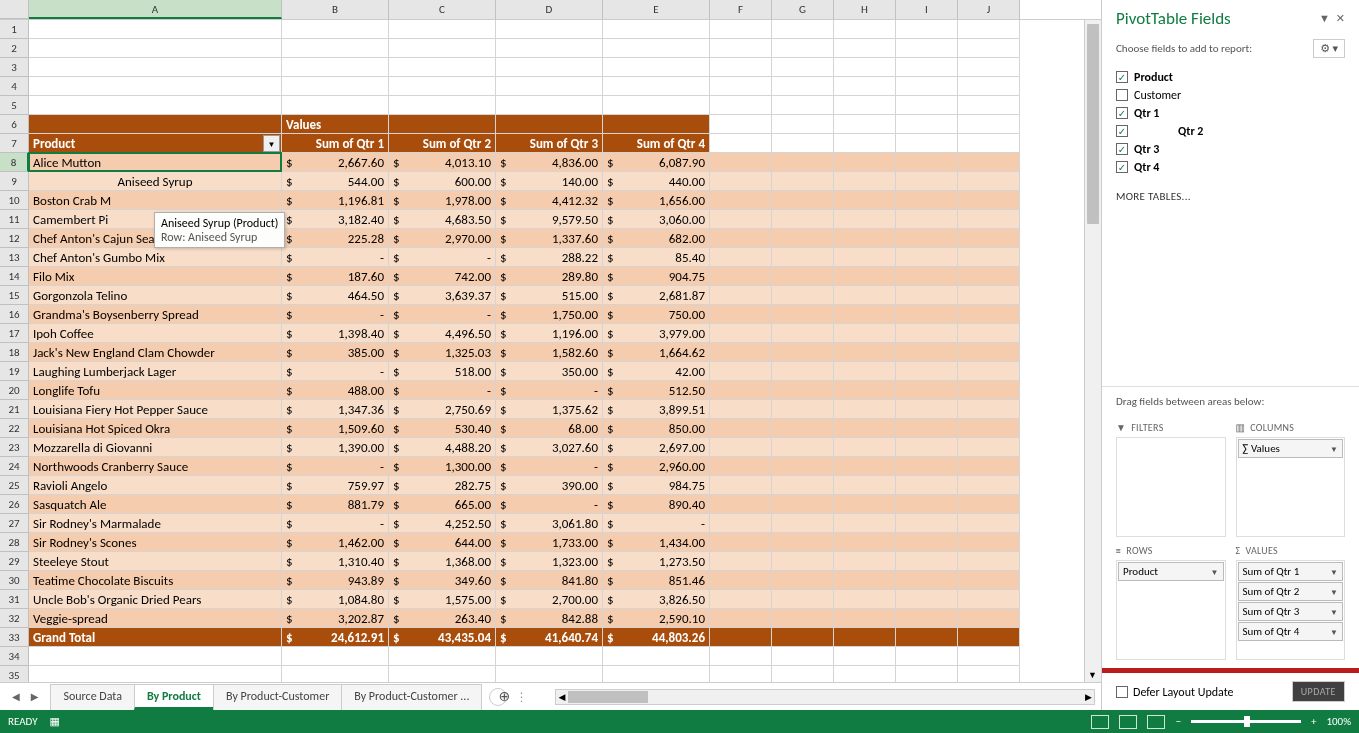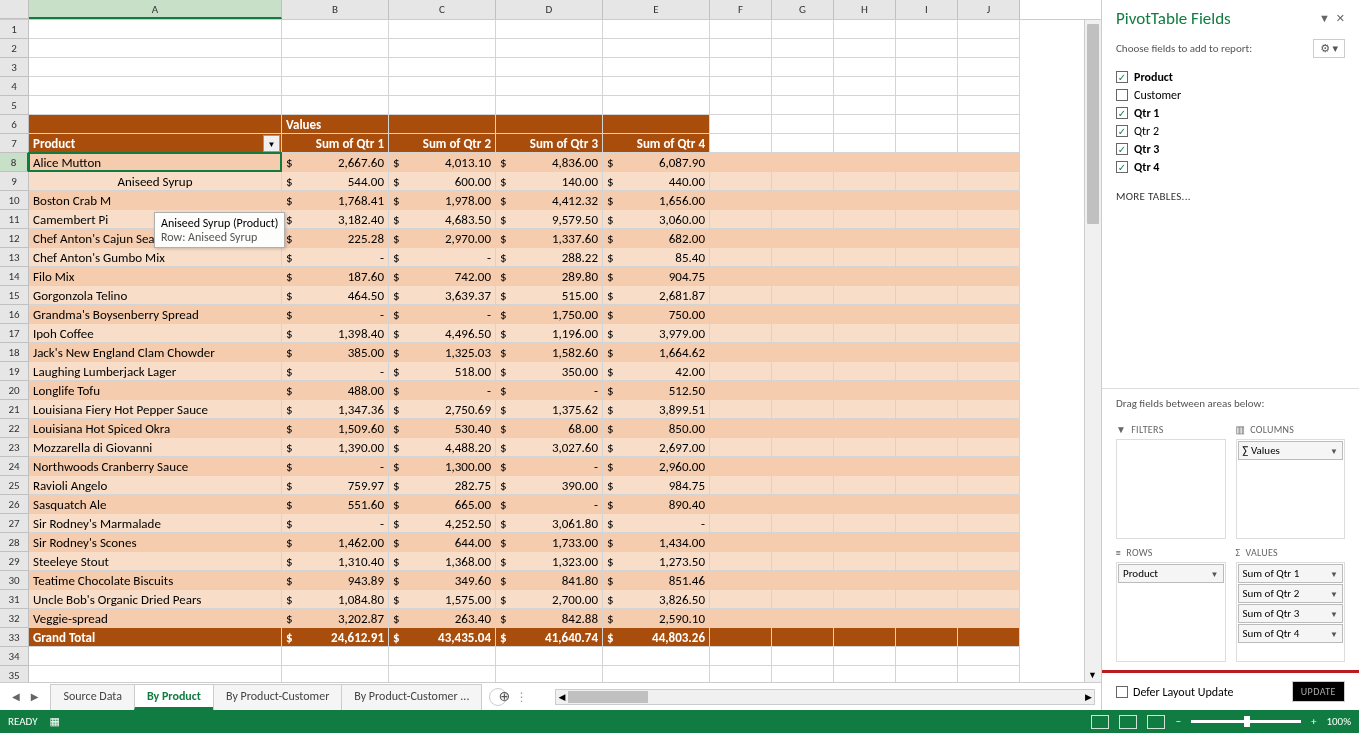"Qtr 2" span { font-weight: normal -> bold; margin-left: none -> 44px }
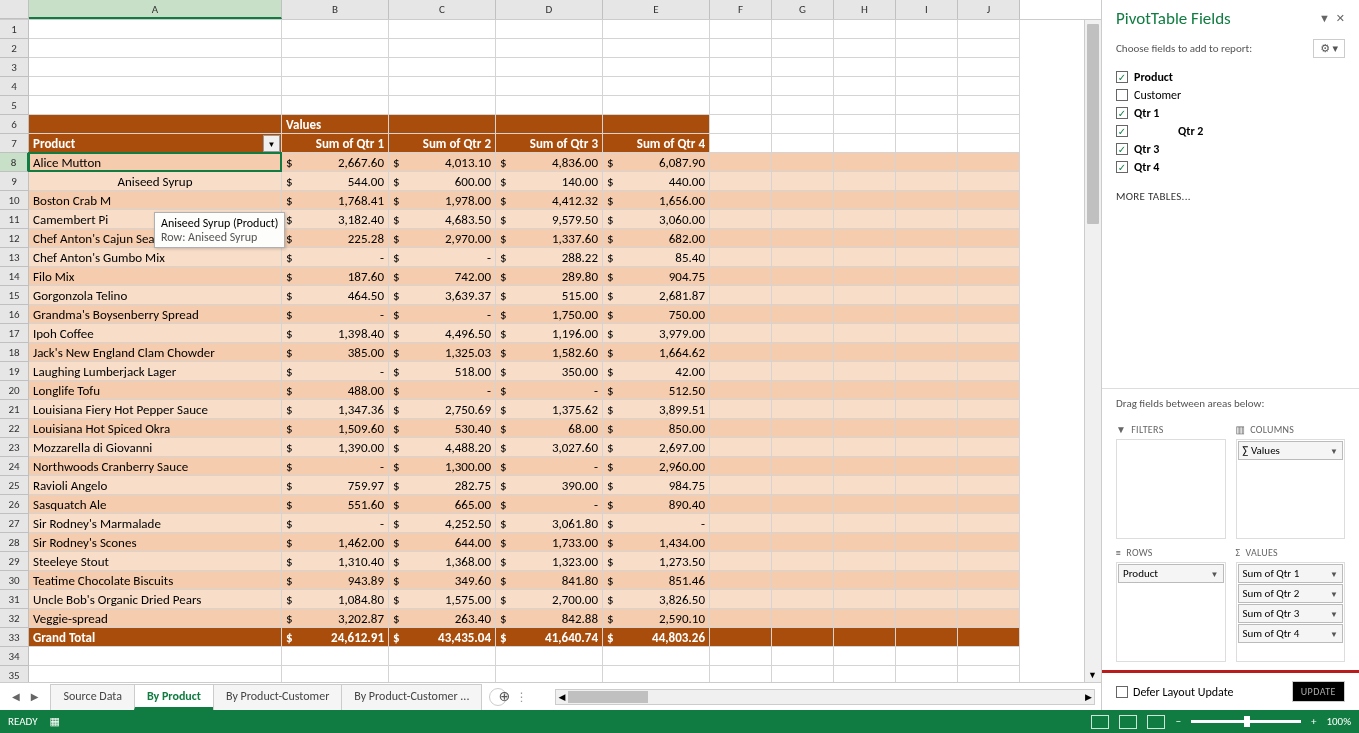"1,768.41" span.nv { text: 1,768.41 -> 1,196.81 }
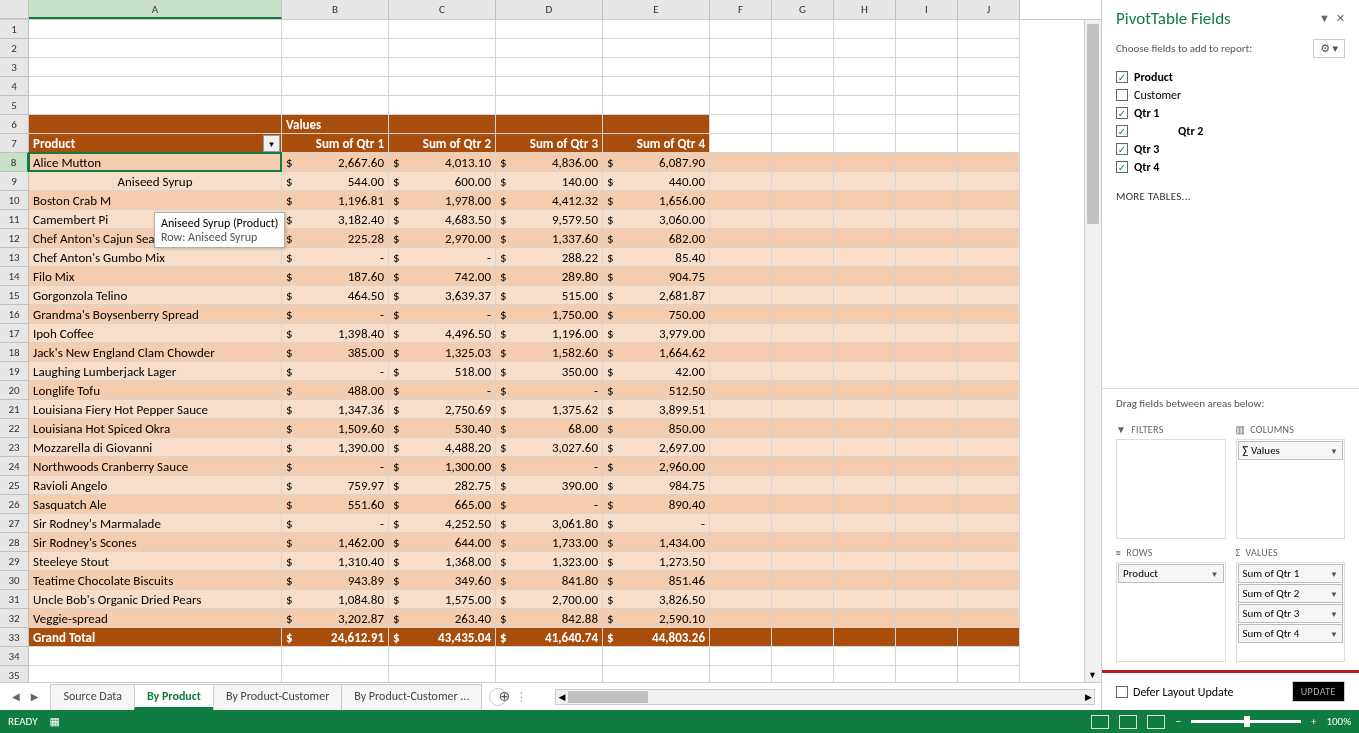"551.60" span.nv { text: 551.60 -> 881.79 }
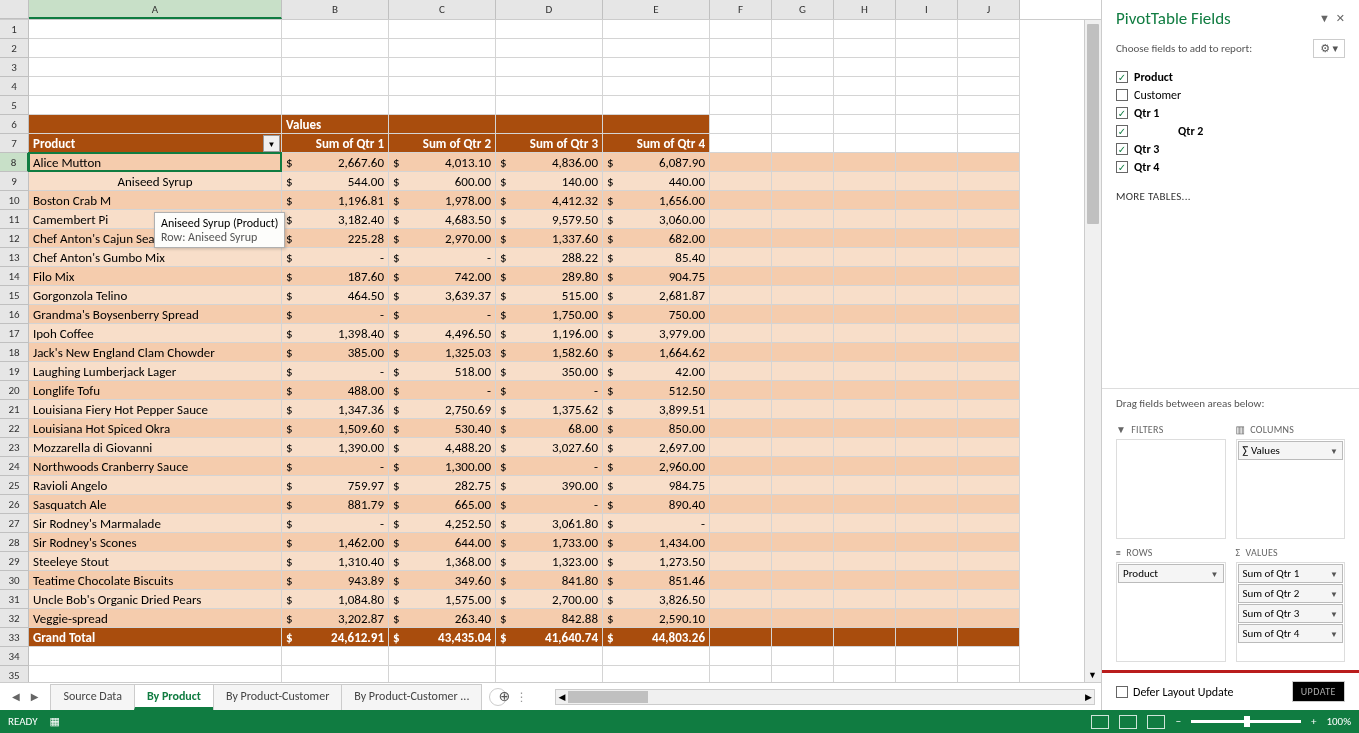"Defer Layout Update" .sp-footer { border-top: 3px solid #b91c1c -> 5px solid #b91c1c }
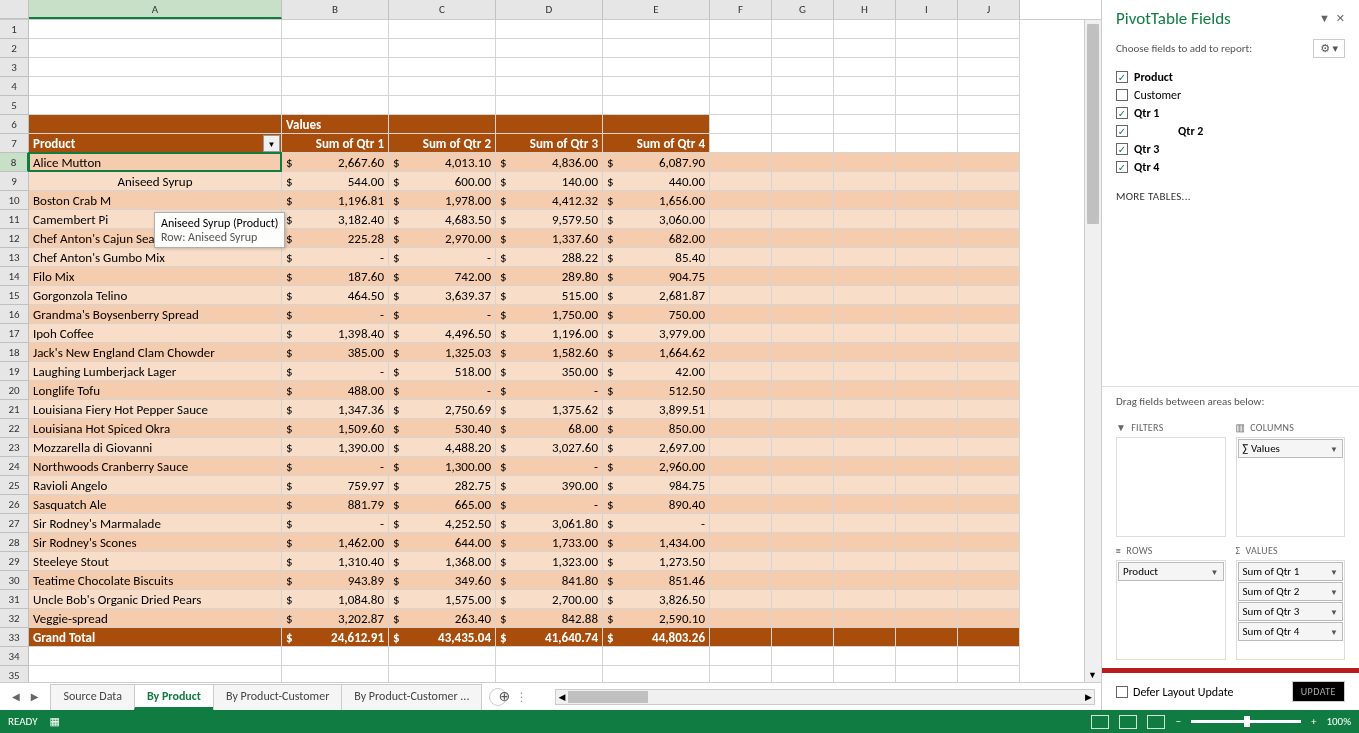"UPDATE" .update-btn { background: #000000 -> #404040 }
